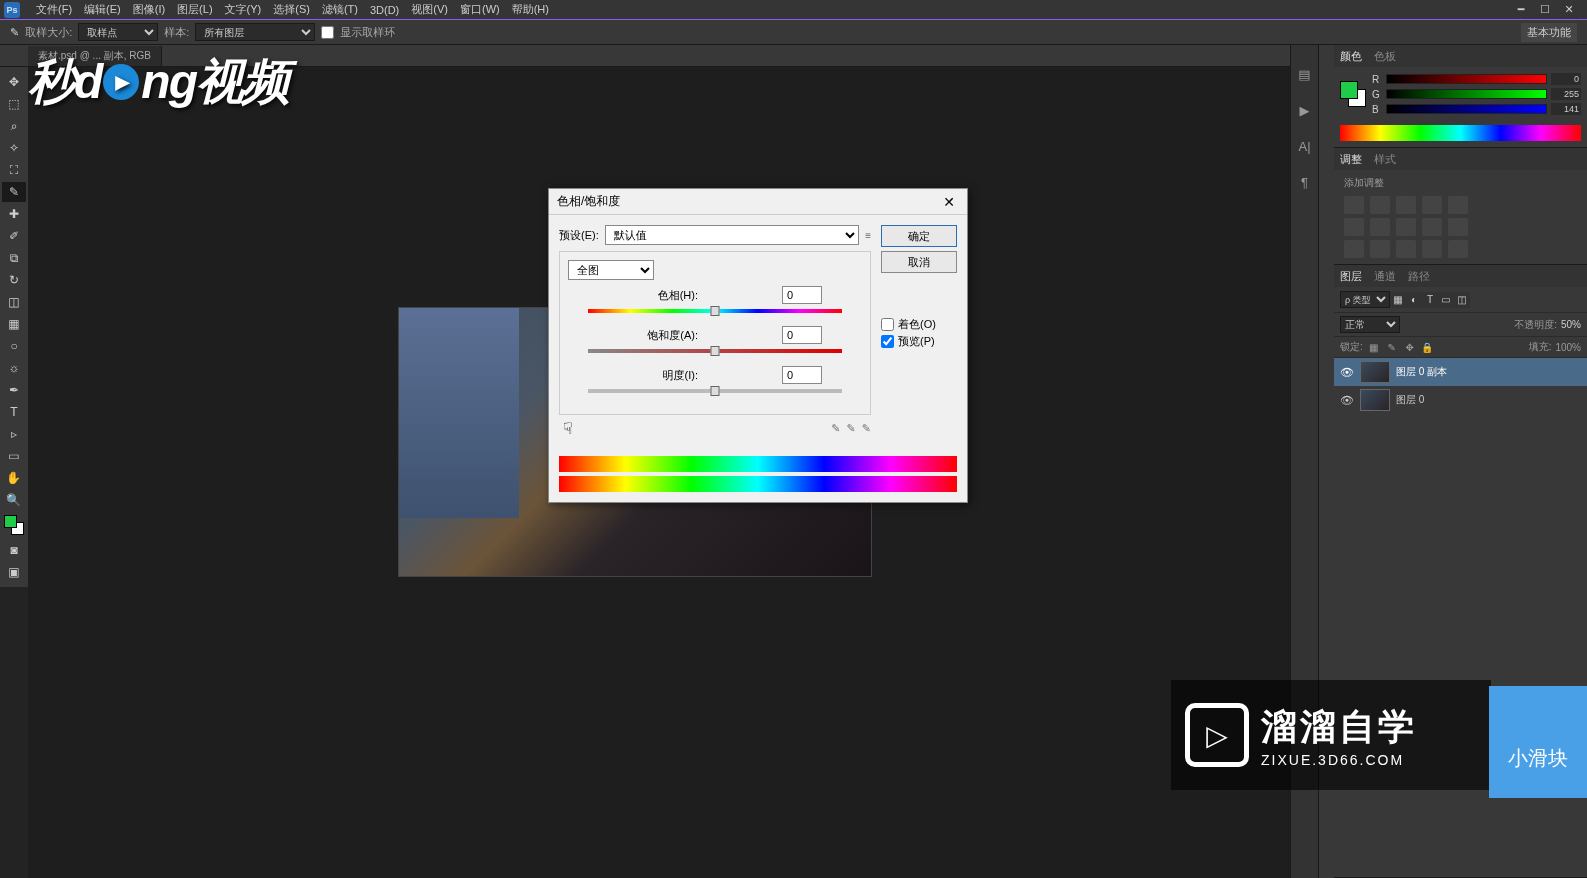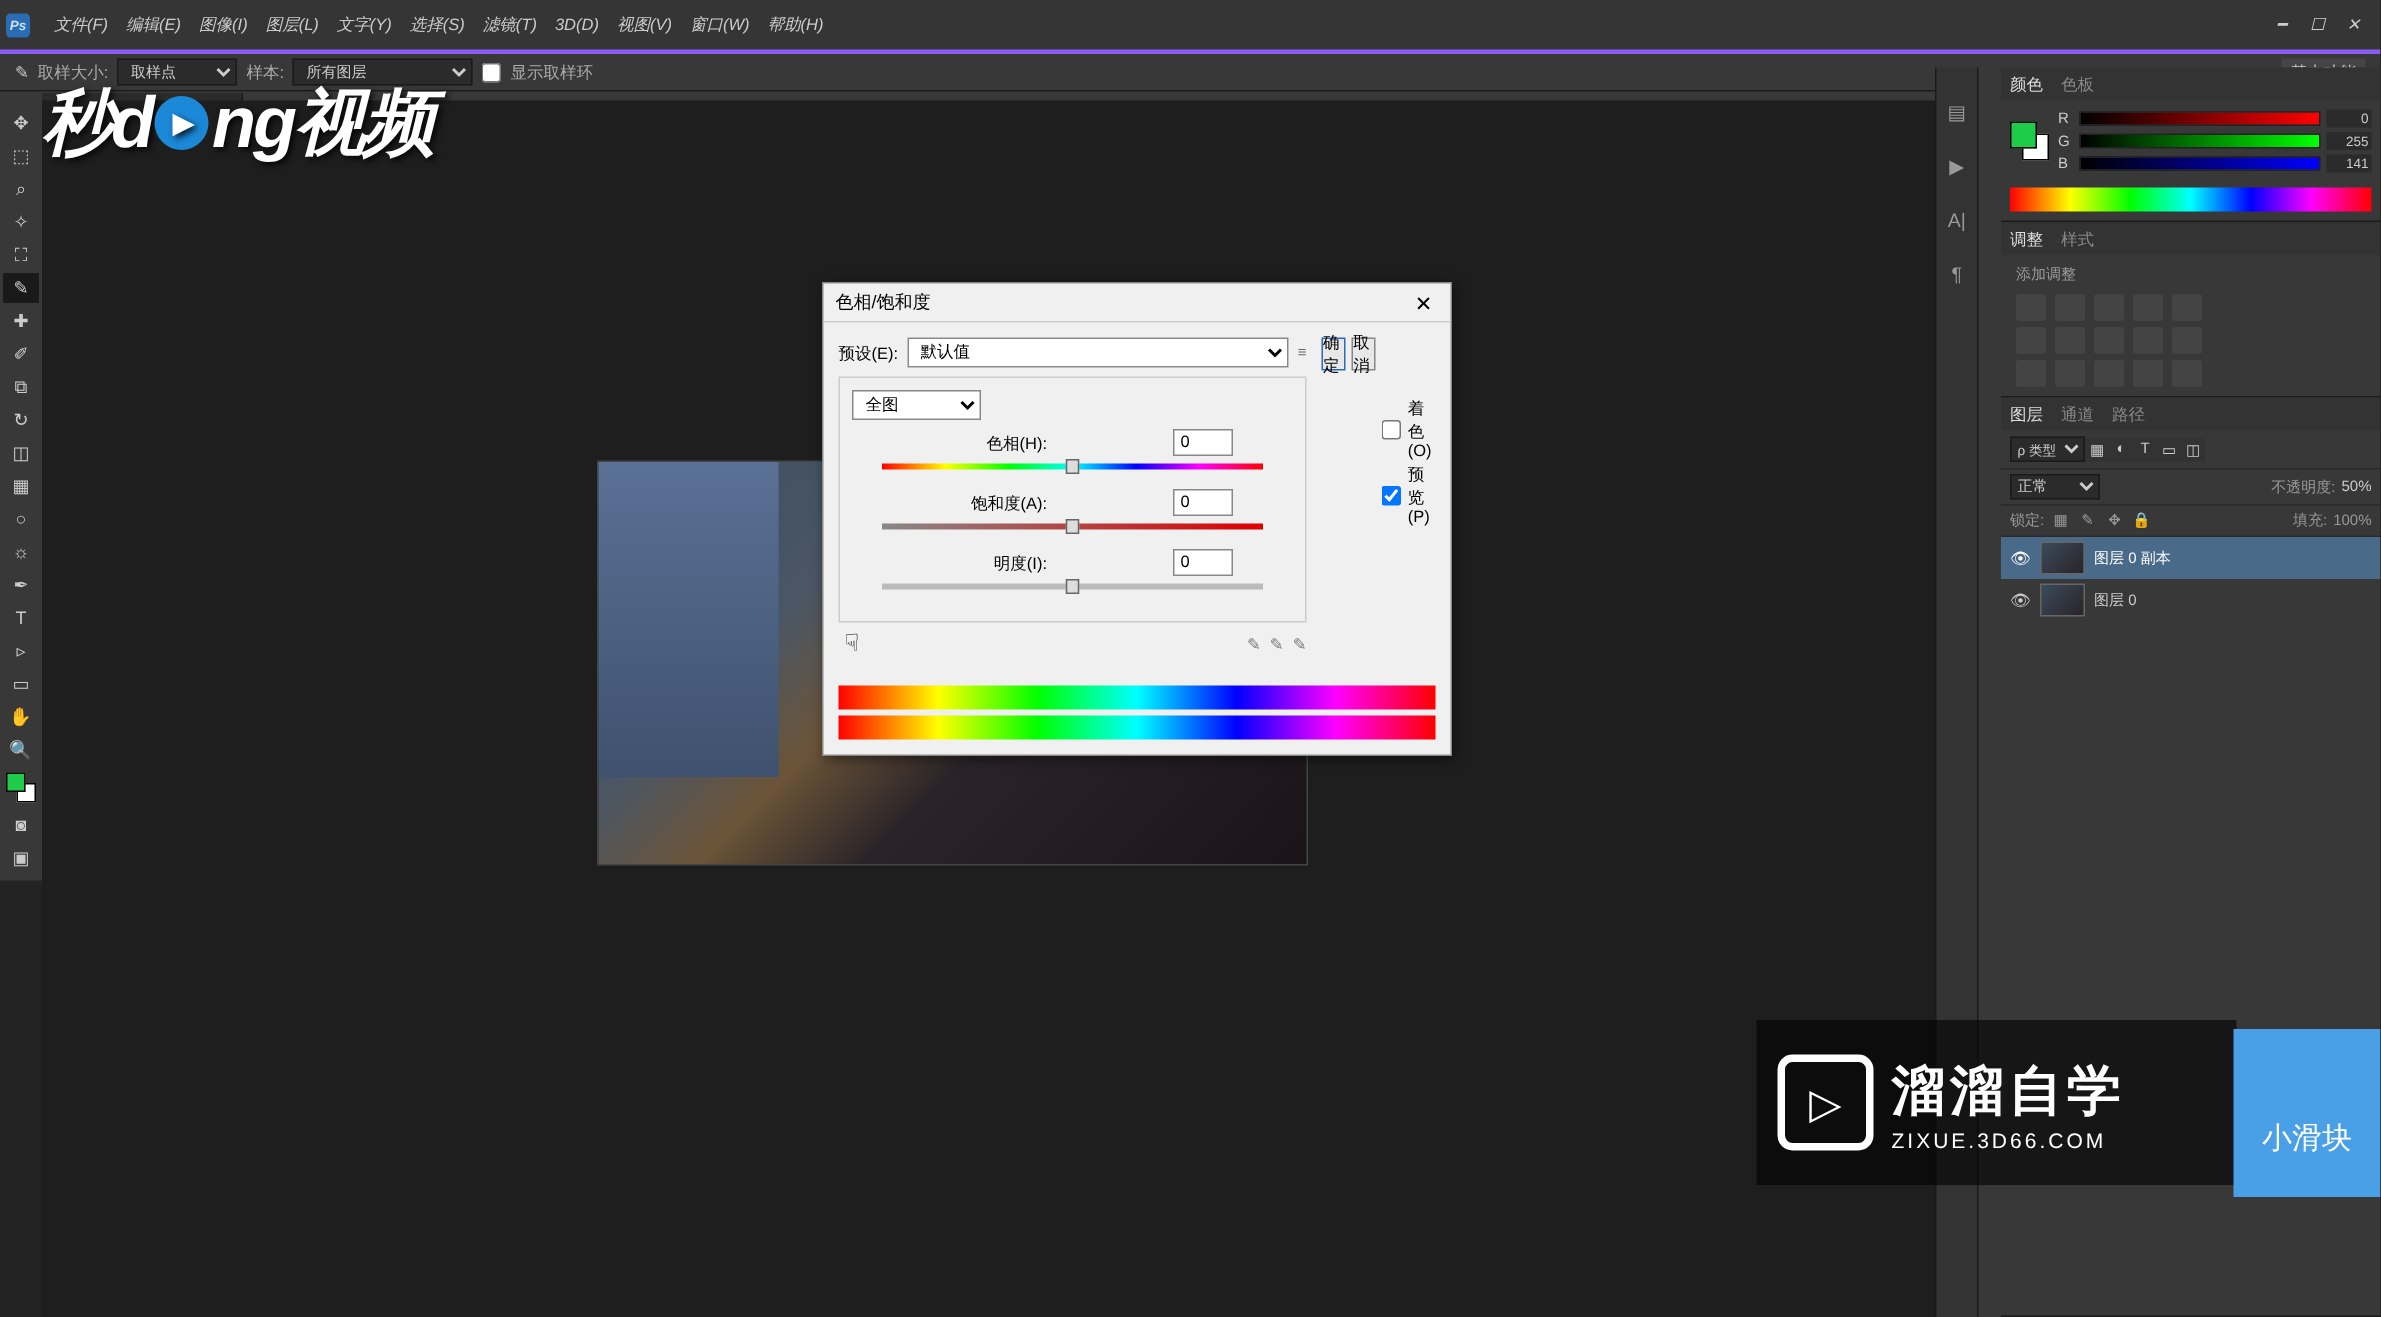"Ps" .menu-bar { border-bottom: 3px solid #8b5cf6 -> 1px solid #8b5cf6; font-style: italic -> none; height: 36px -> 20px }
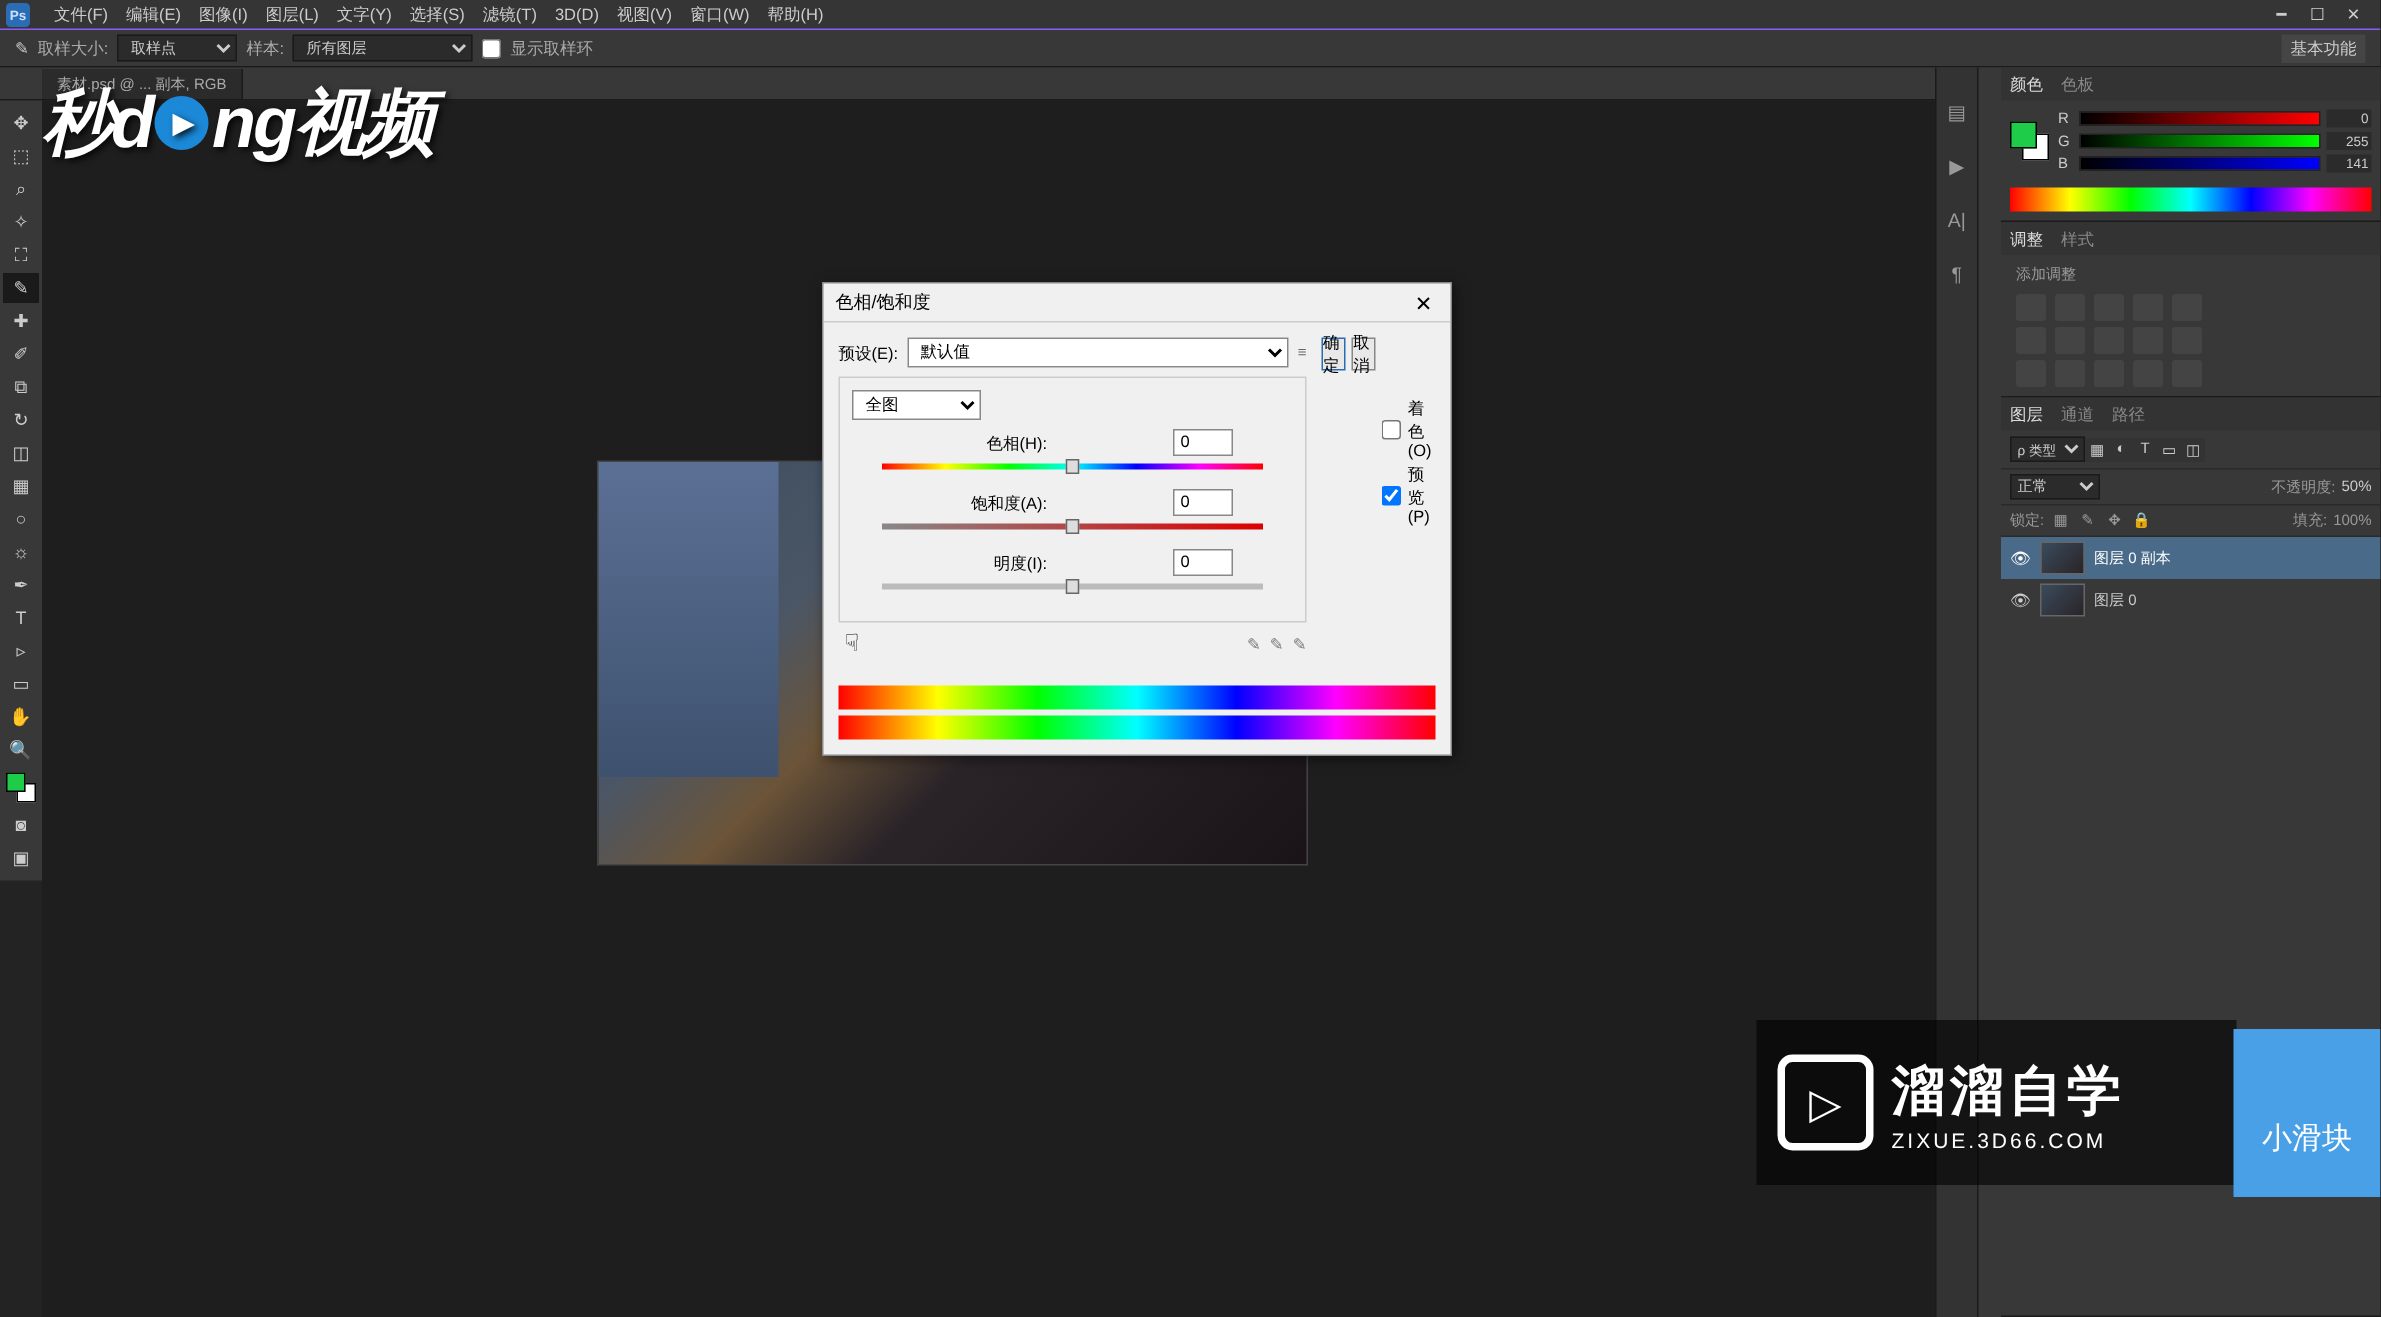"确定" .dlg-right { flex-direction: none -> column }
